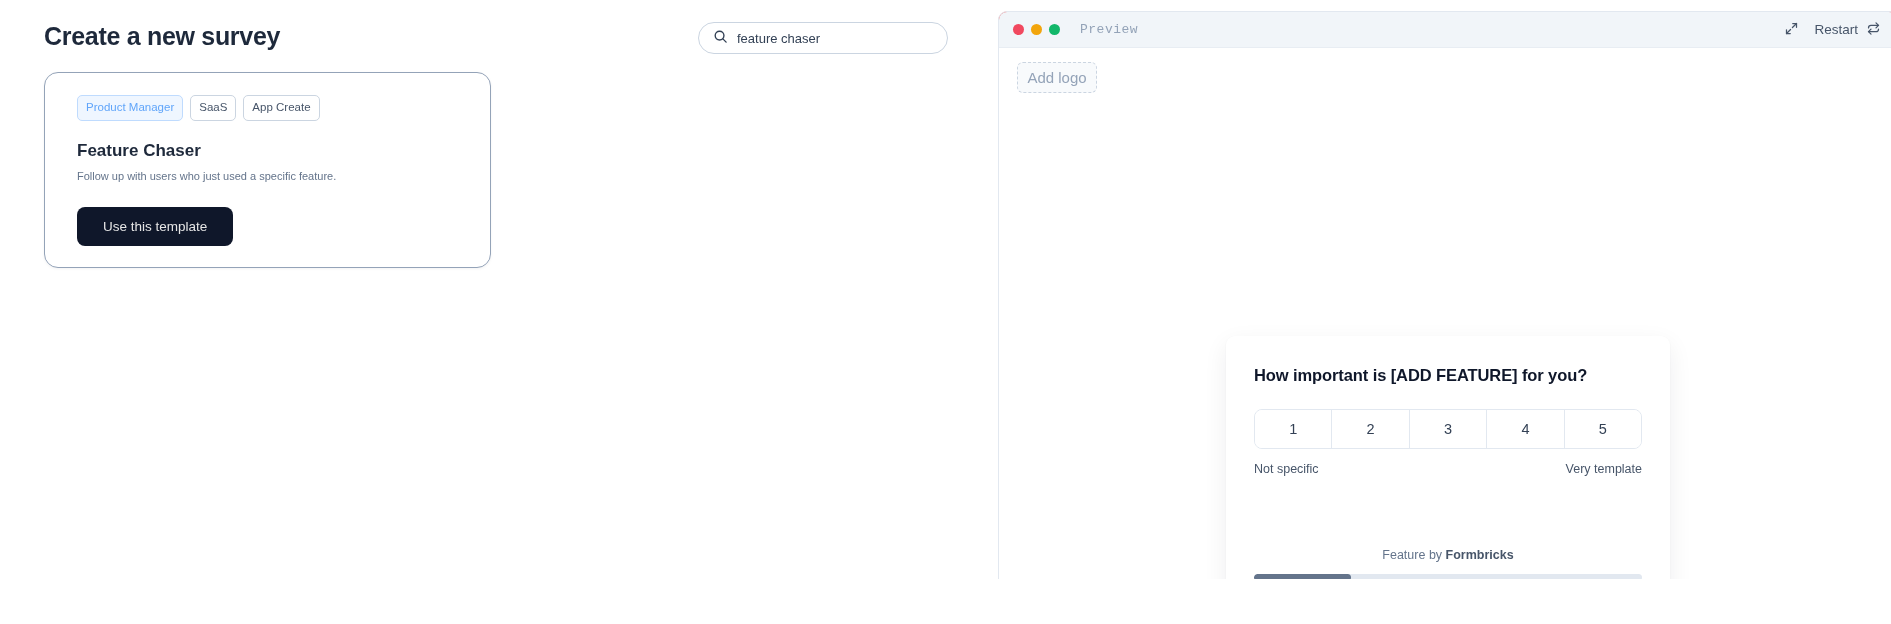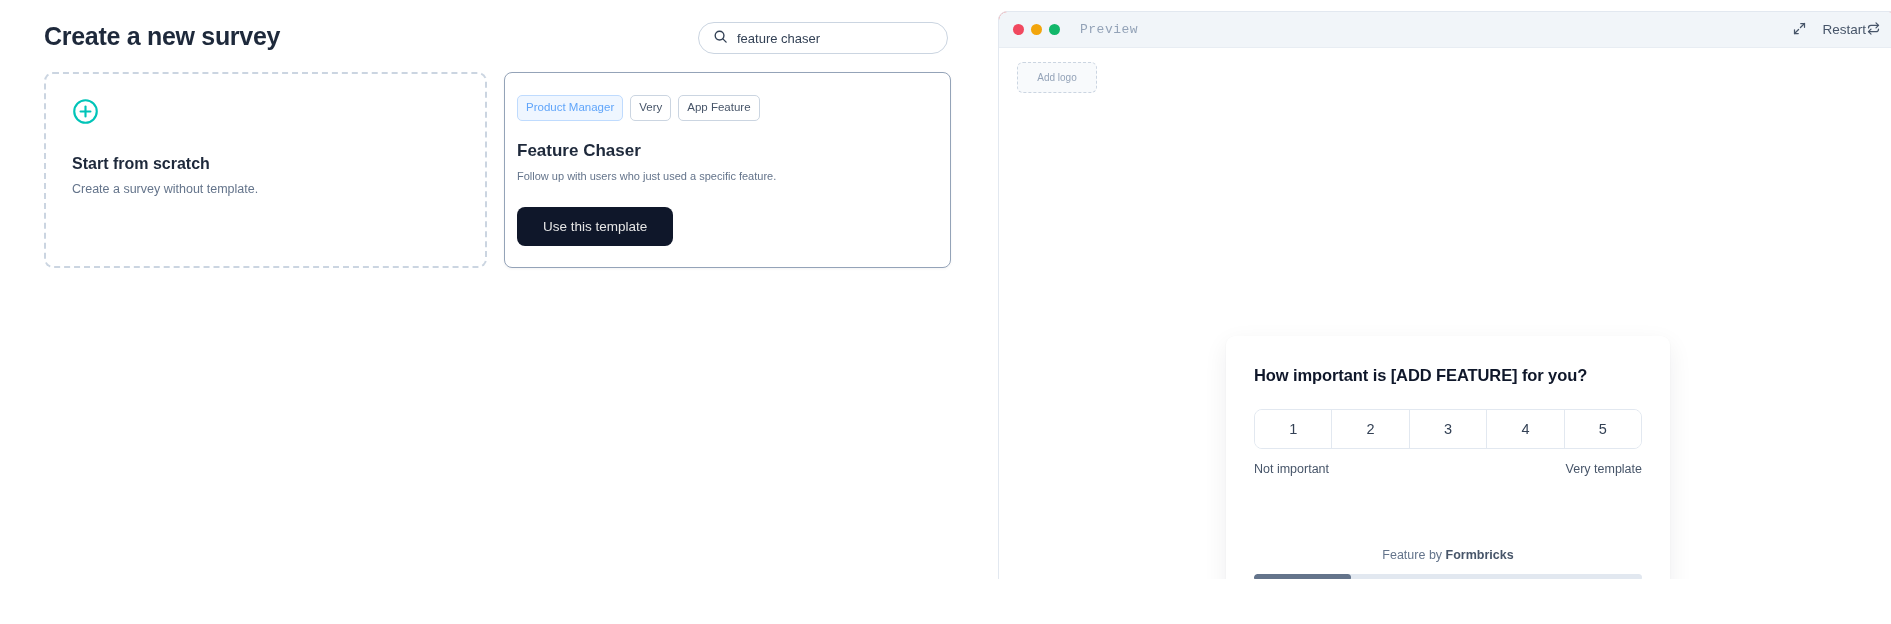"Restart" .restart-btn { gap: none -> 8px }
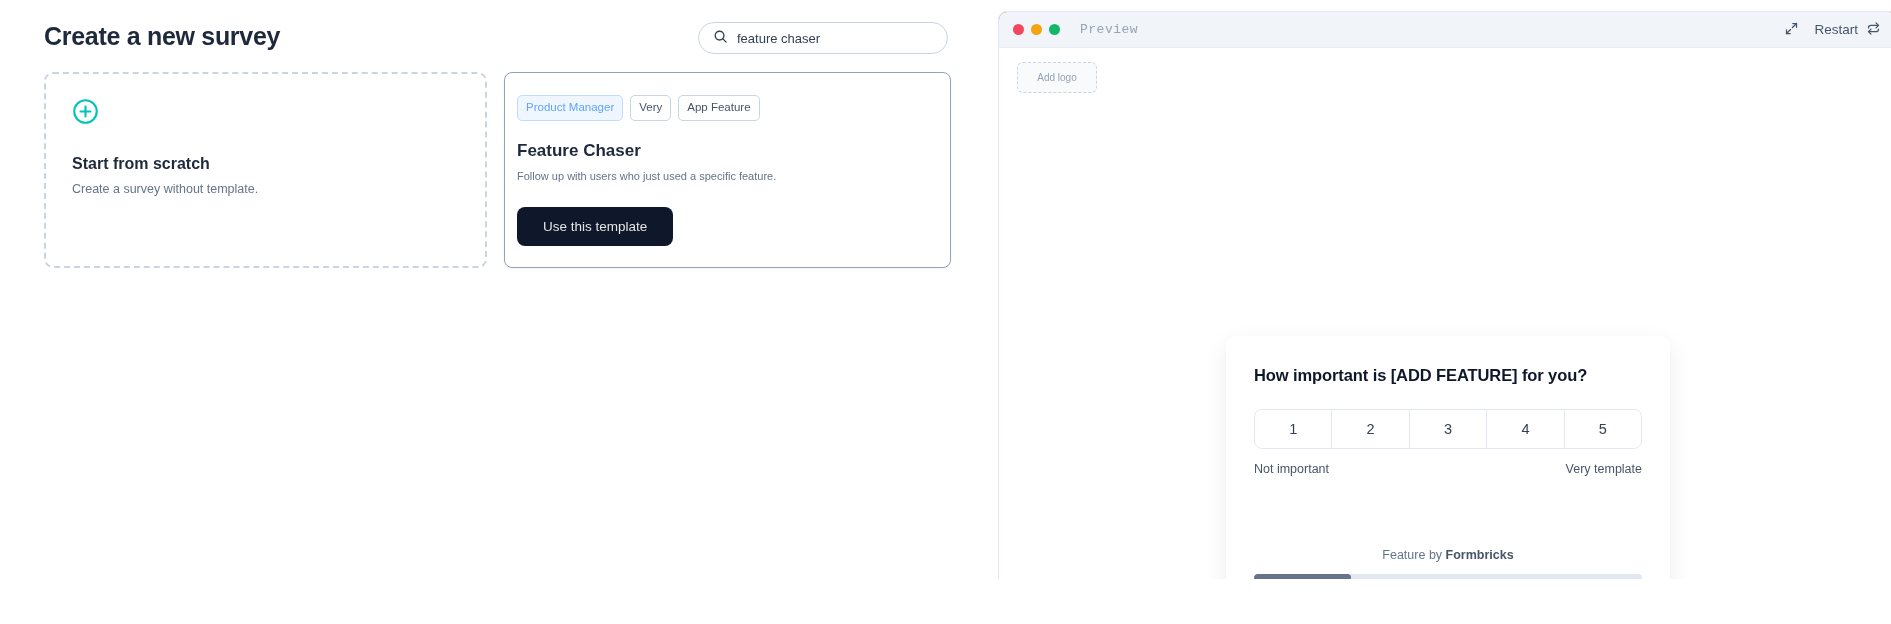"Add logo" .add-logo { font-size: 10px -> 15px }
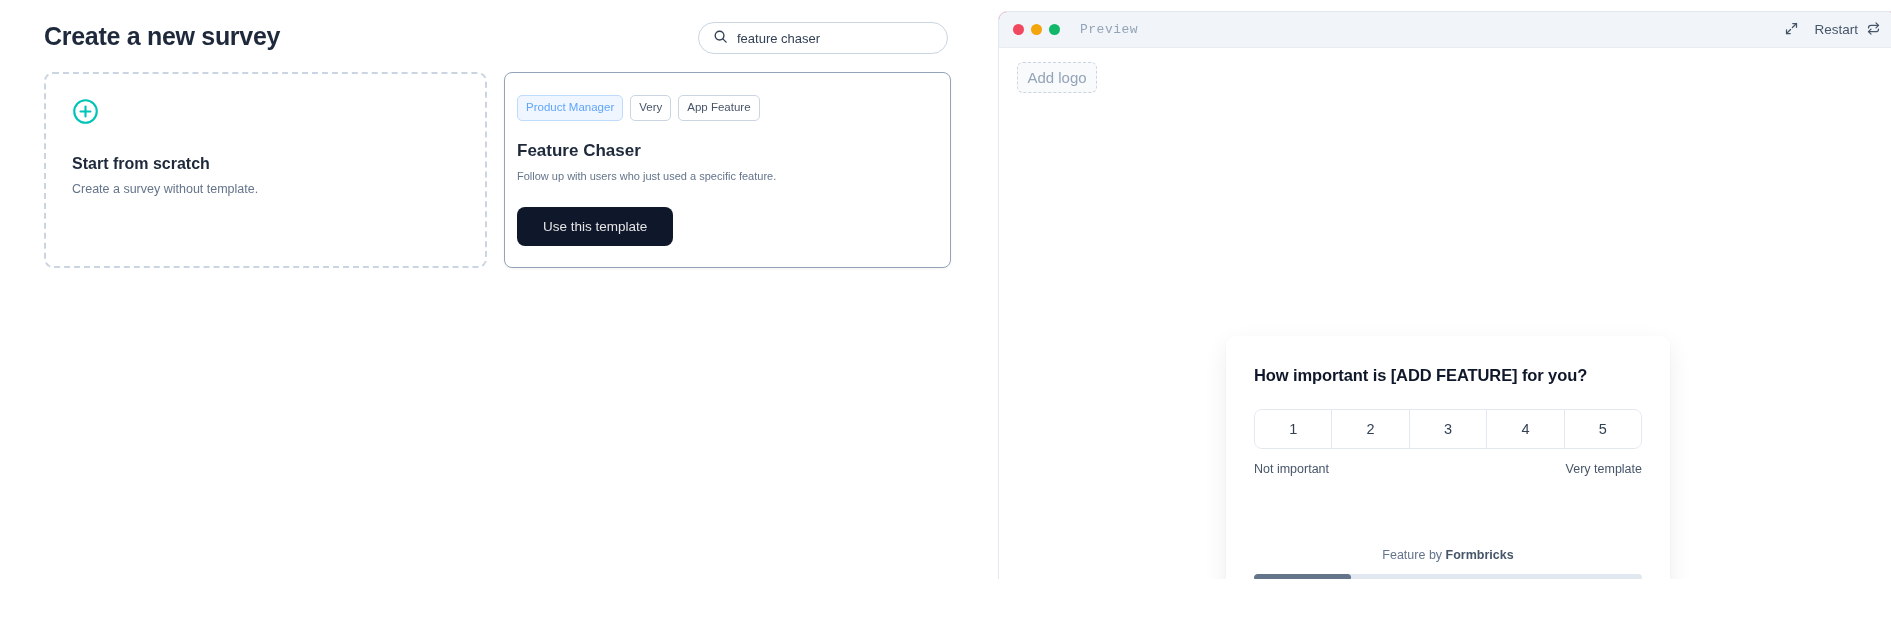"Product Manager" .template-card { border-radius: 8px -> 14px; padding: 22px 12px -> 22px 32px }
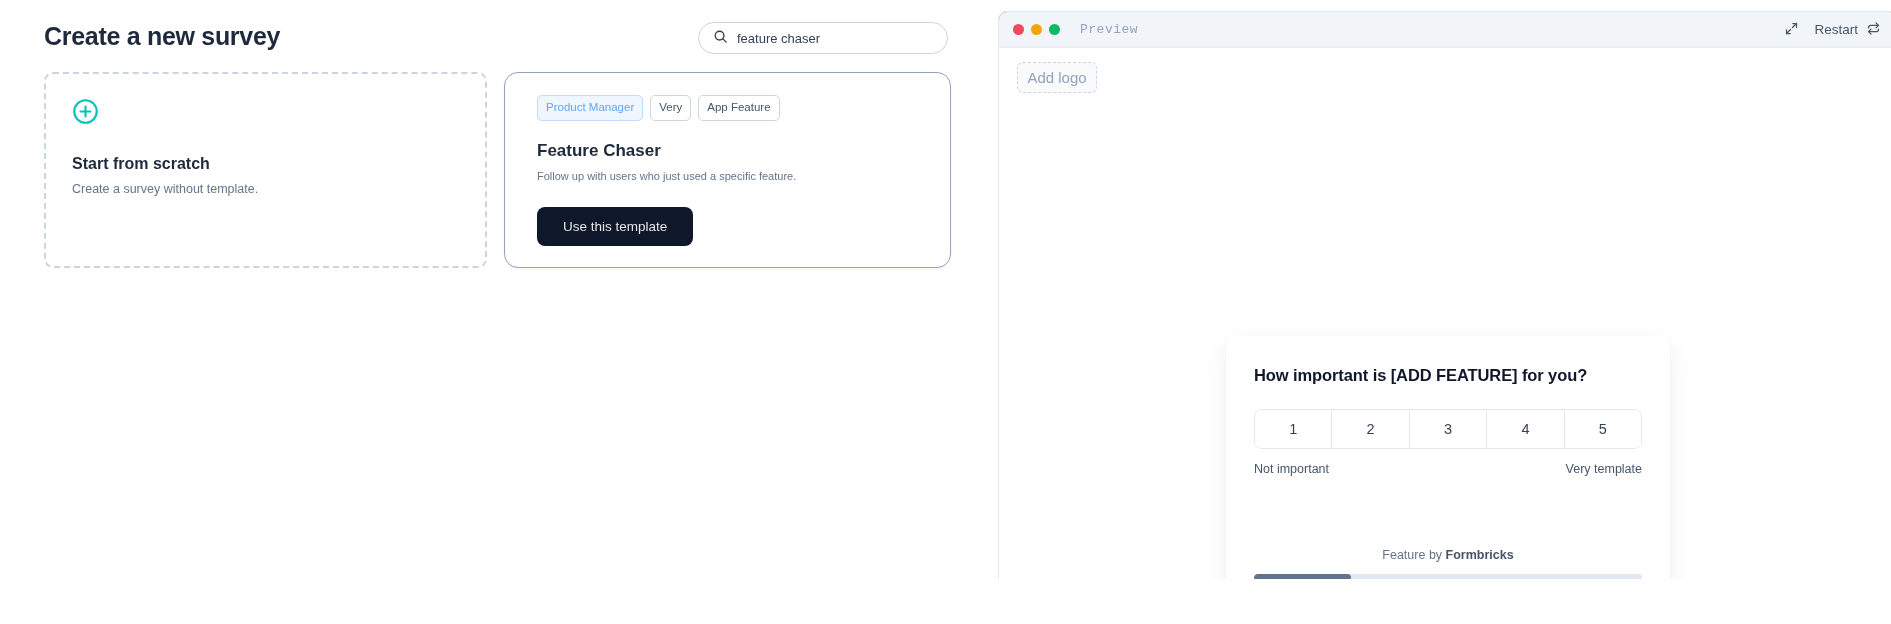"Very" span.tag { text: Very -> SaaS }
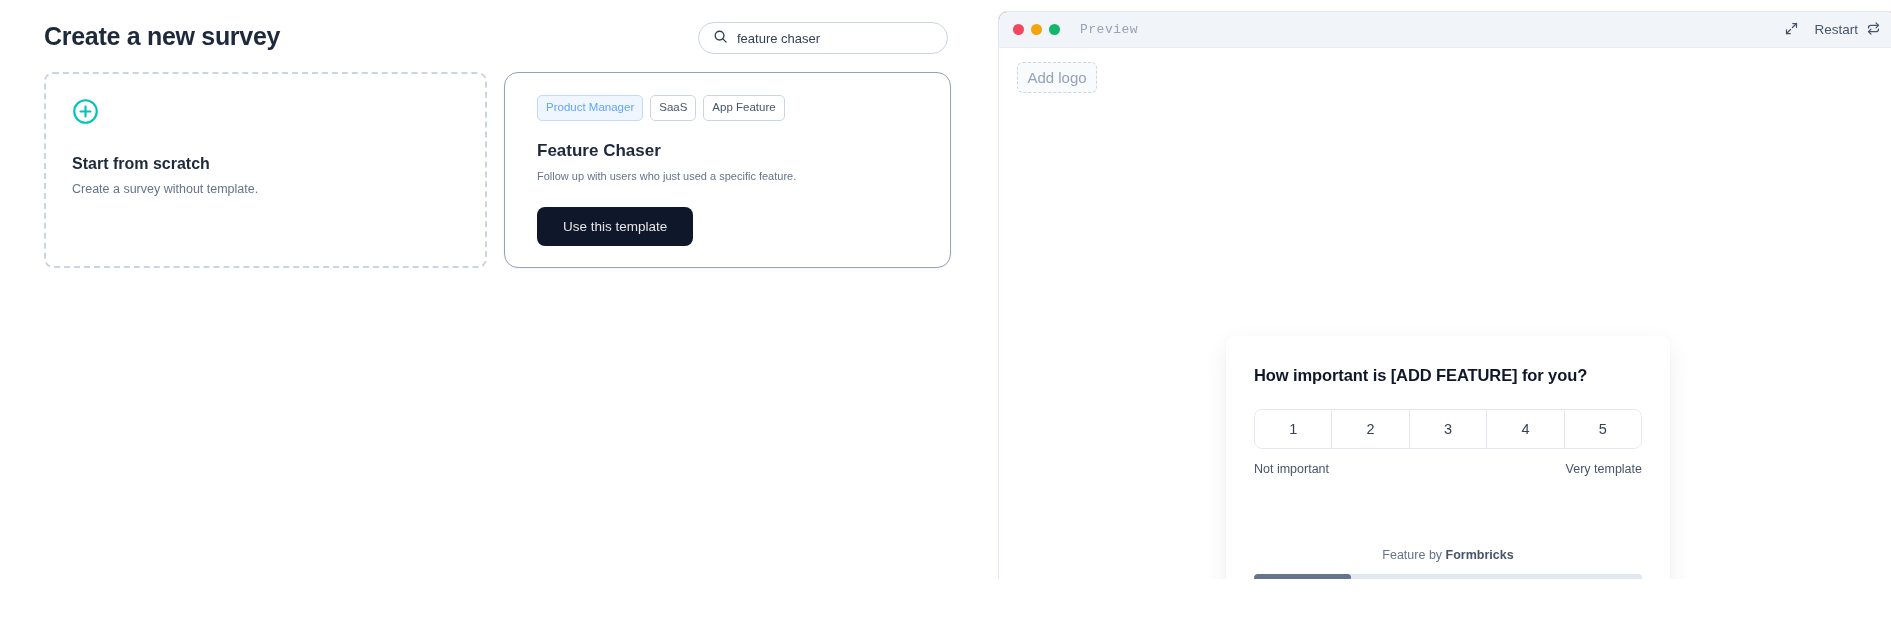"App Feature" span.tag { text: Feature -> Create }
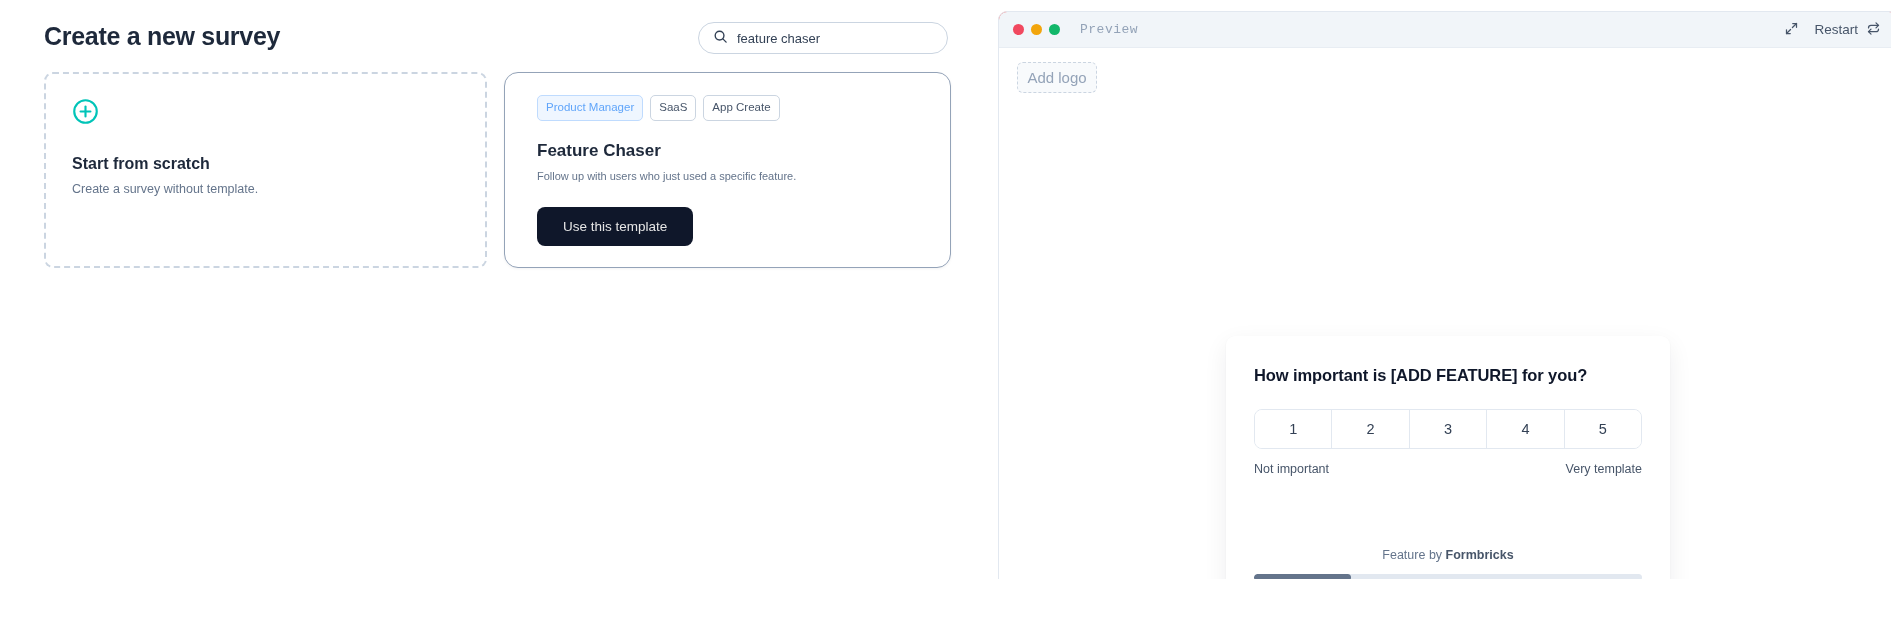"Start from scratch" div.scratch-card { html: <div> <div> <svg> <circle></circle> <line></line> <line></line> </svg> </div> <div>Start from scratch</div> <div>Create a survey without template.</div> </div> -> none }
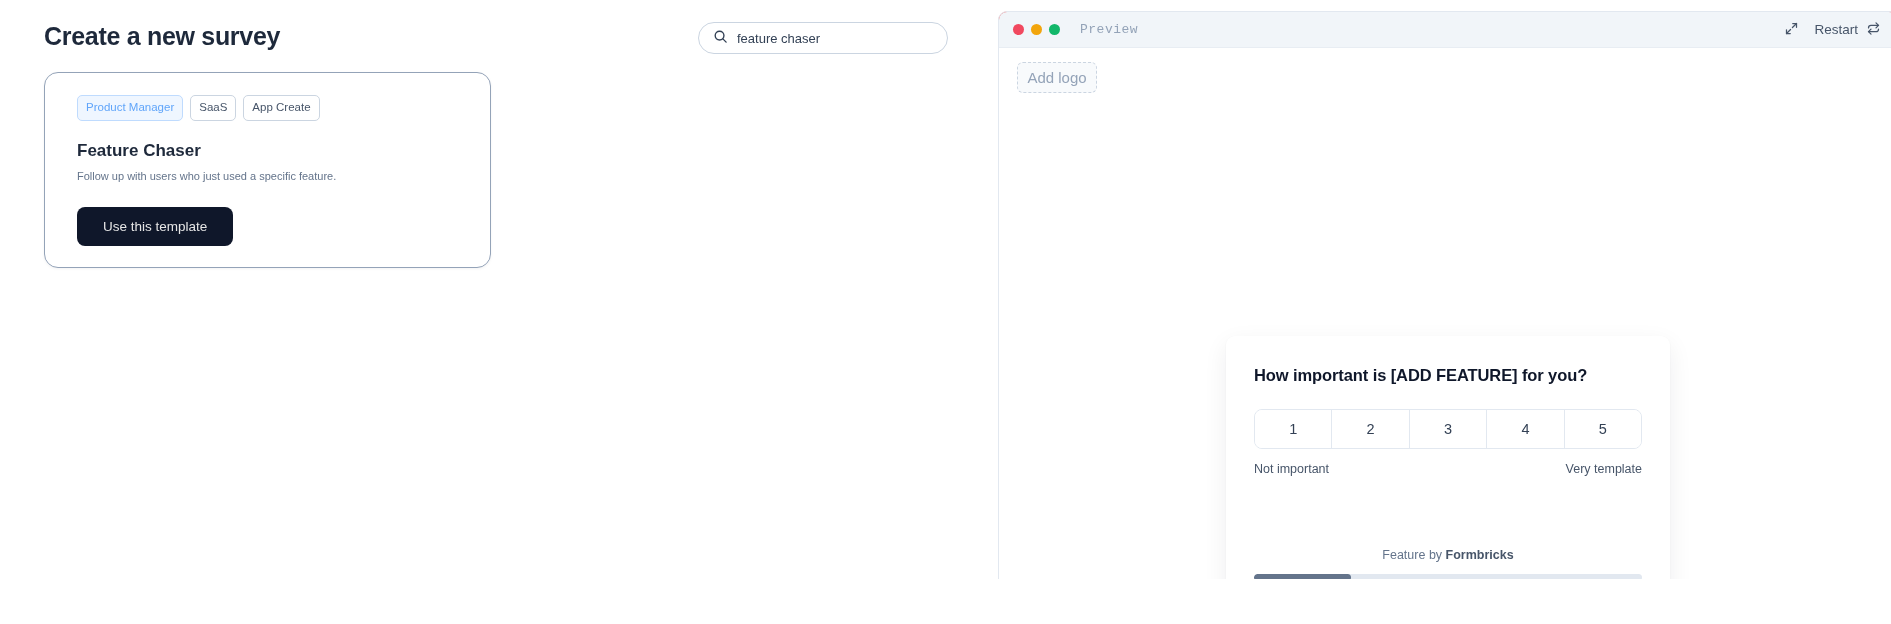"Not important" span { text: important -> specific }
